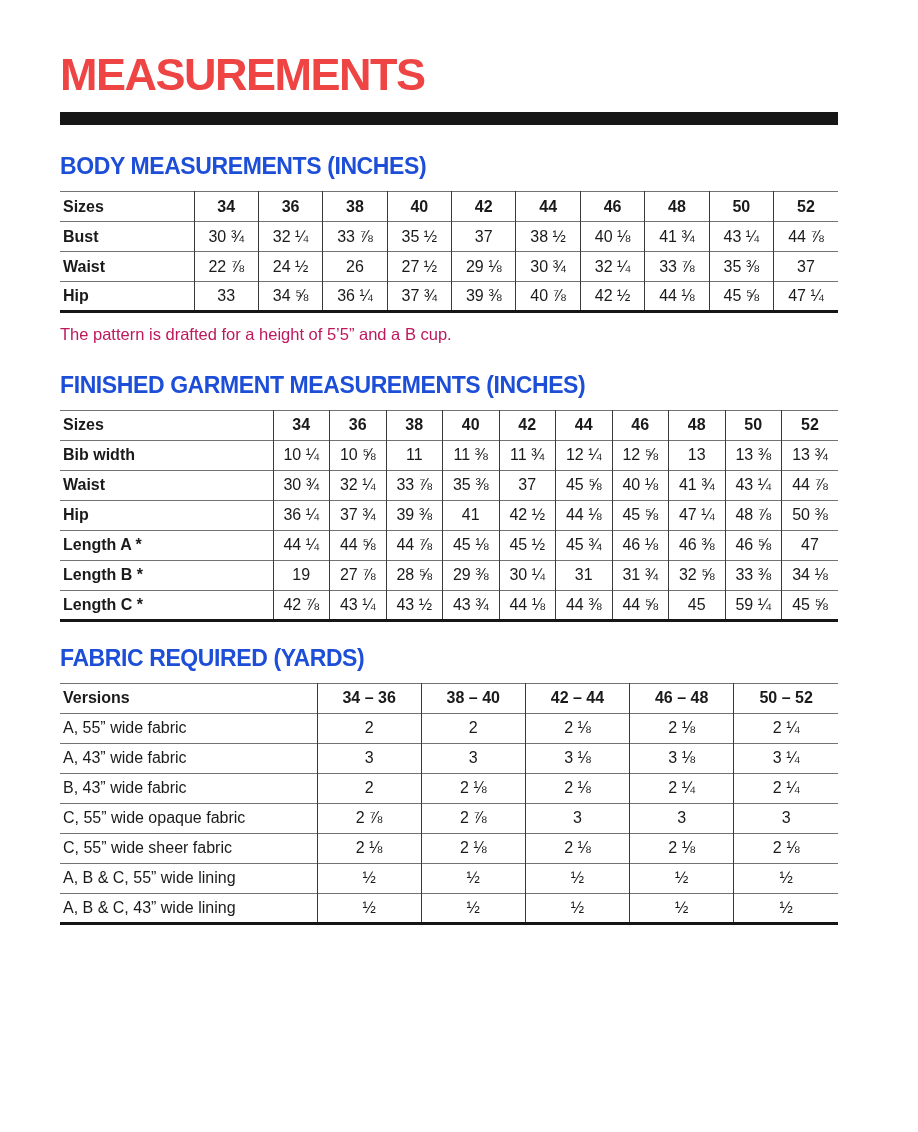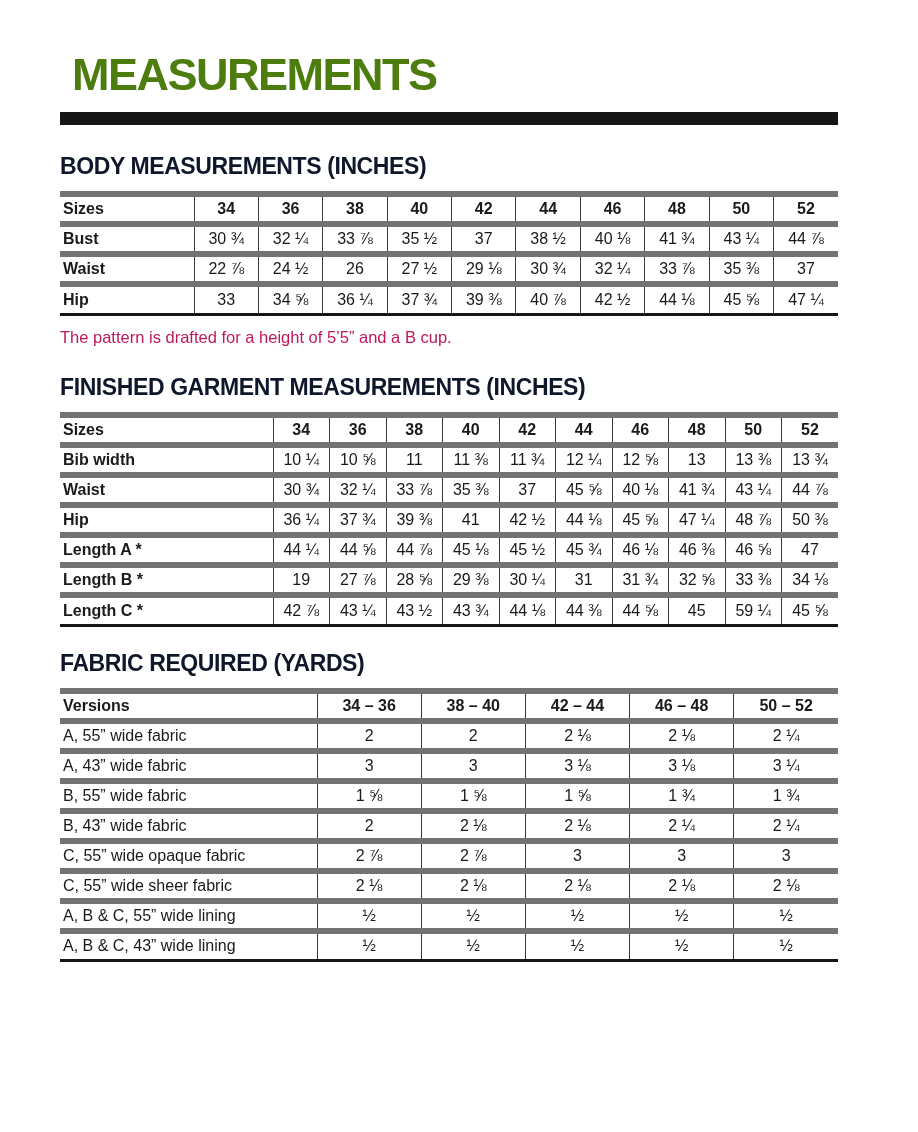"MEASUREMENTS" h1.doc-title { color: #4d7c0f -> #ef4444; margin: 0 0 15px 12px -> 0 0 15px 0 }
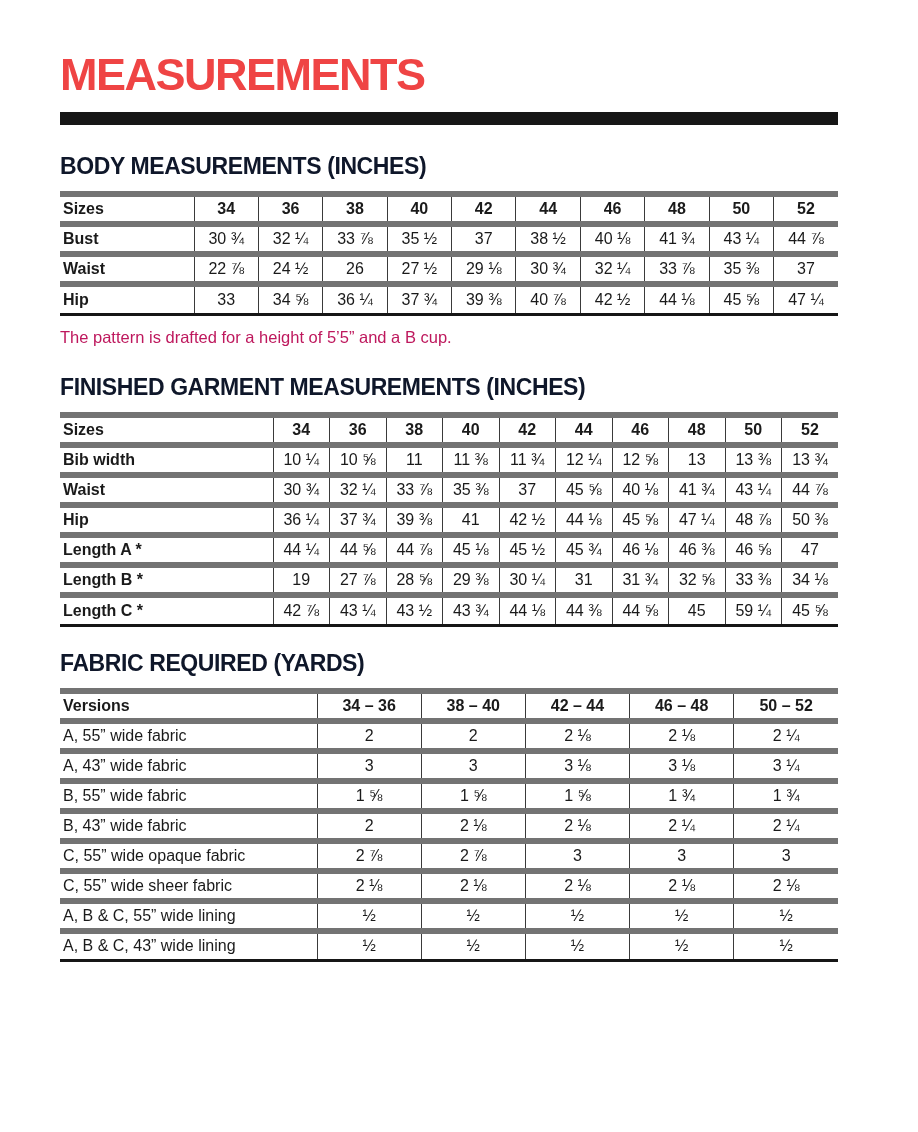"BODY MEASUREMENTS (INCHES)" h2.section-heading { color: #0f172a -> #1d4ed8 }
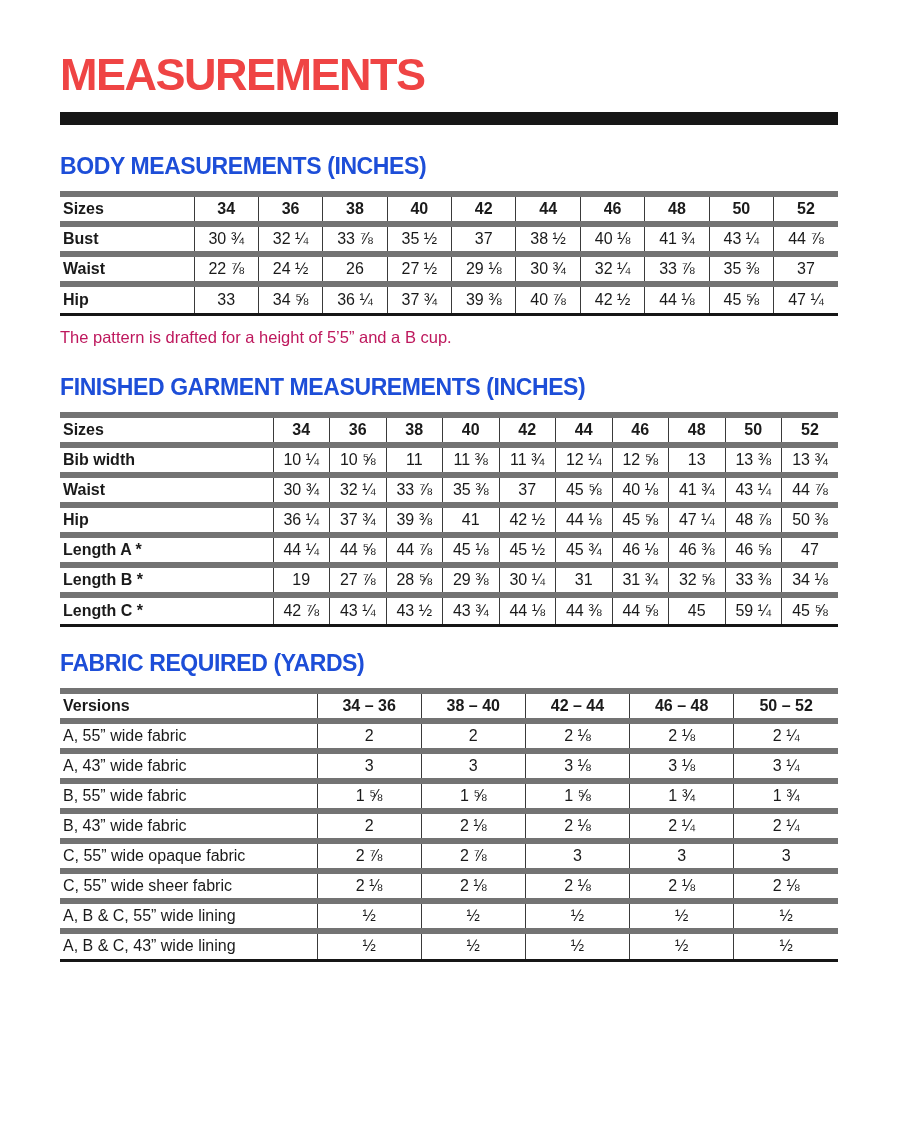"Sizes" table.meas tr { border-top: 6px solid #737373 -> 1px solid #737373 }
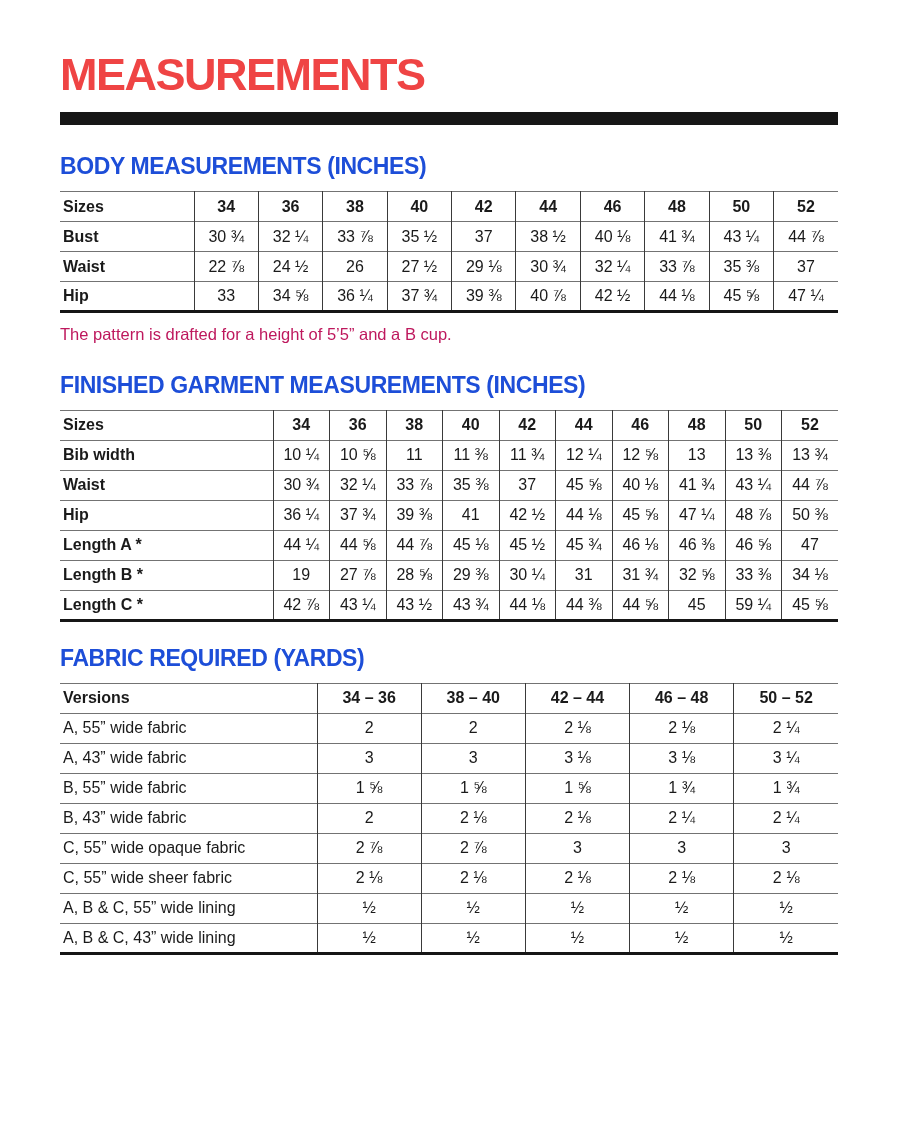"B, 55” wide fabric" tr { html: <tr> <td>B, 55” wide fabric</td> <td>1 ⅝</td> <td>1 ⅝</td> <td>1 ⅝</td> <td>1 ¾</td> <td>1 ¾</td> </tr> -> none }
